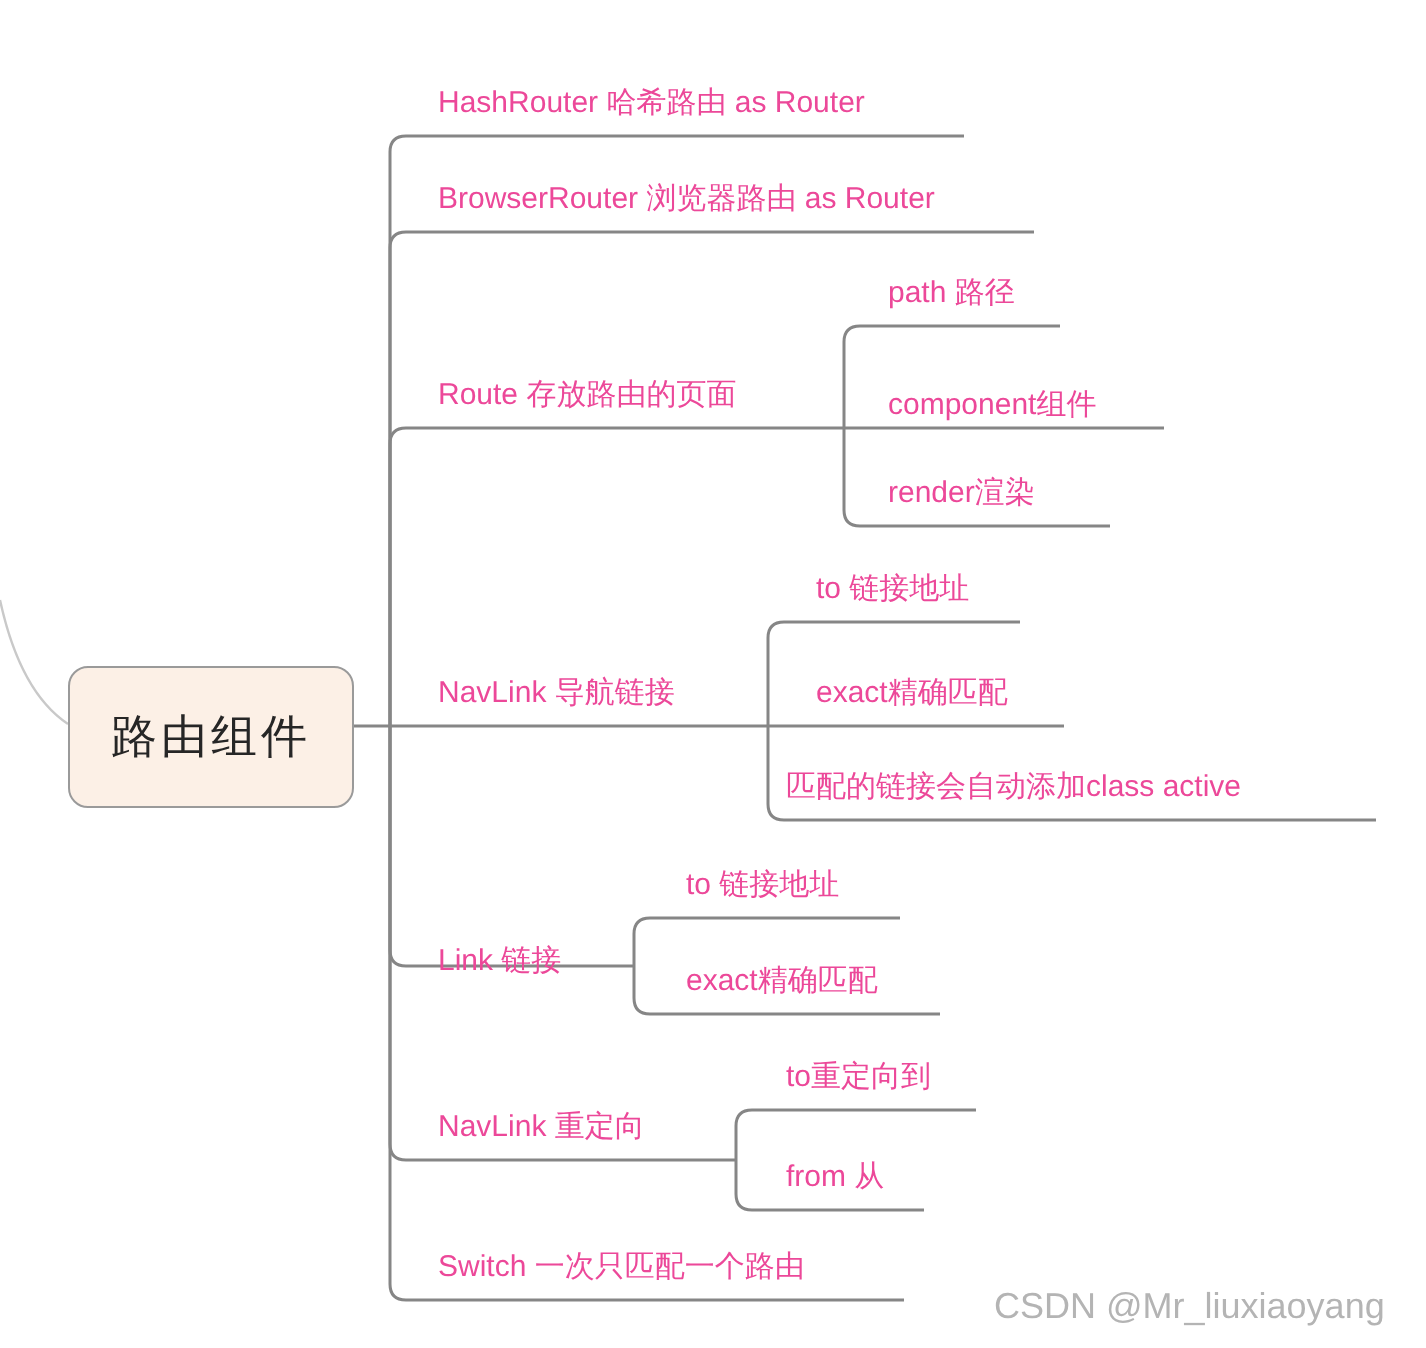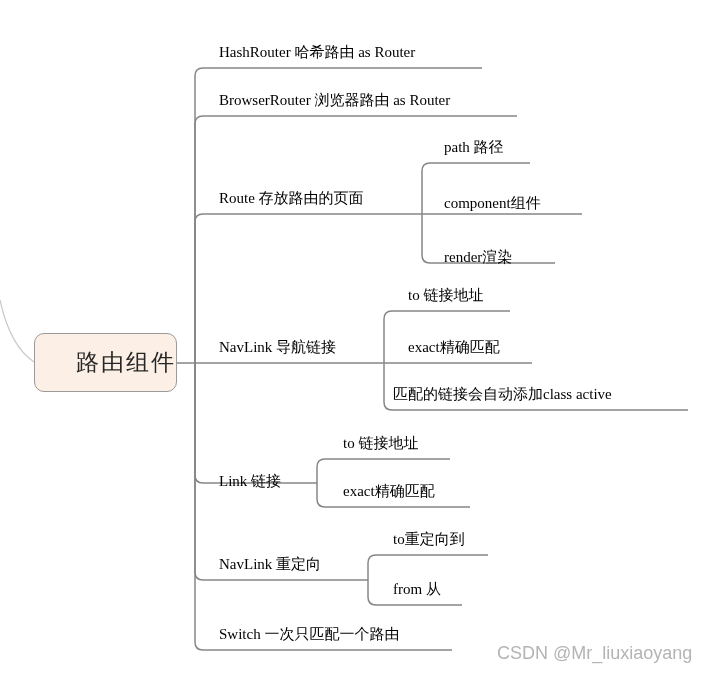"HashRouter 哈希路由 as Router" .node { color: #000000 -> #ec4899; font-family: Liberation Serif, serif -> none }
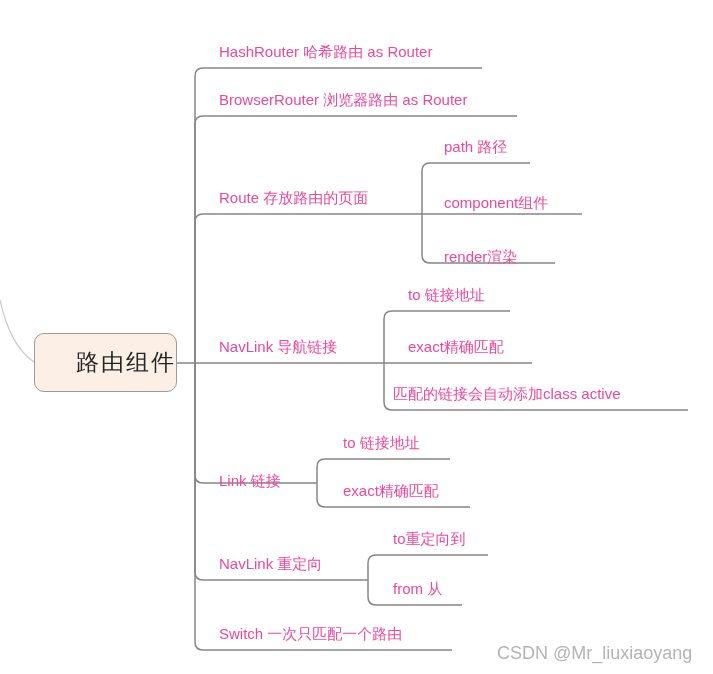"render渲染" div.node { top: 247px -> 237px }
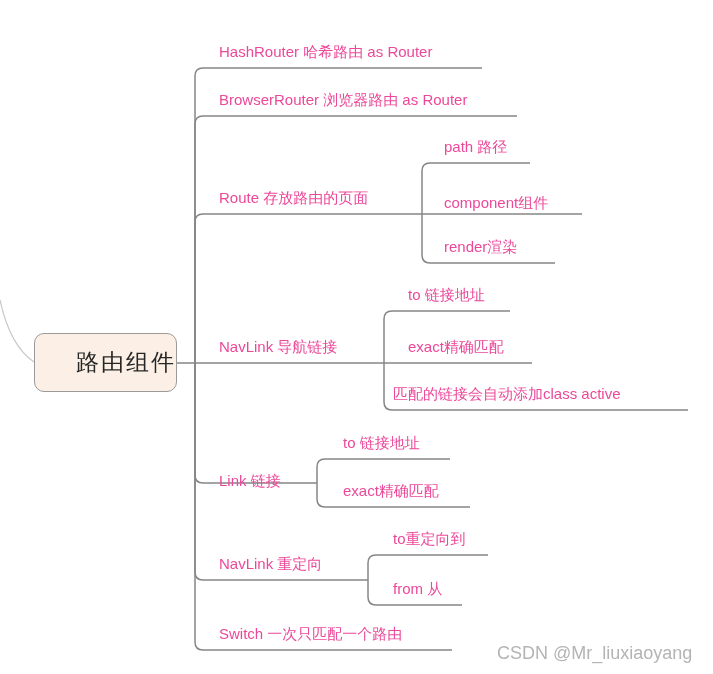"路由组件" .root-node { height: 59px -> 71px; justify-content: flex-end -> center }
